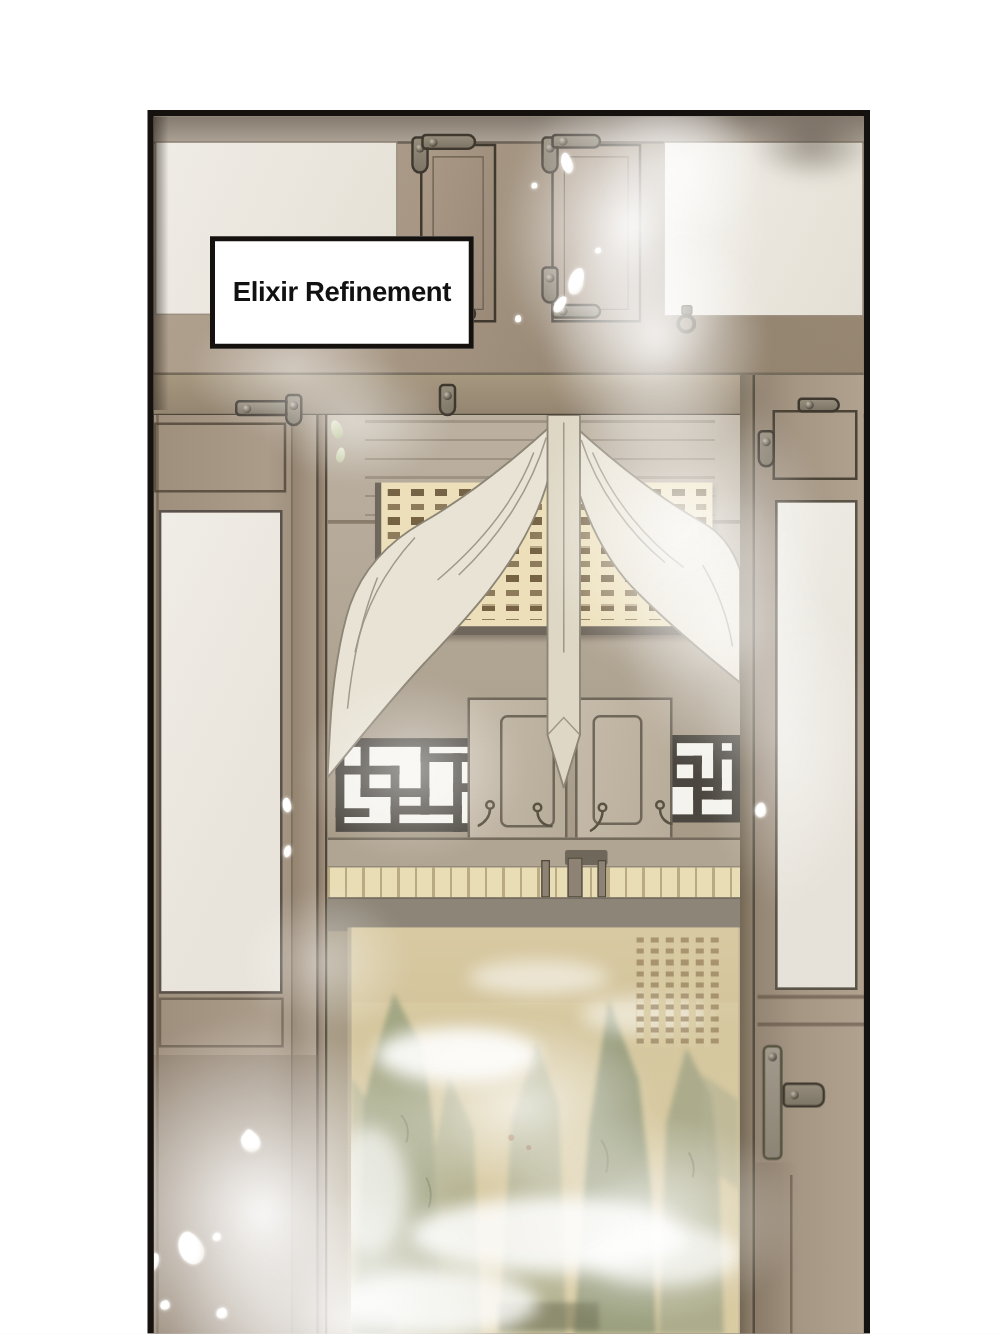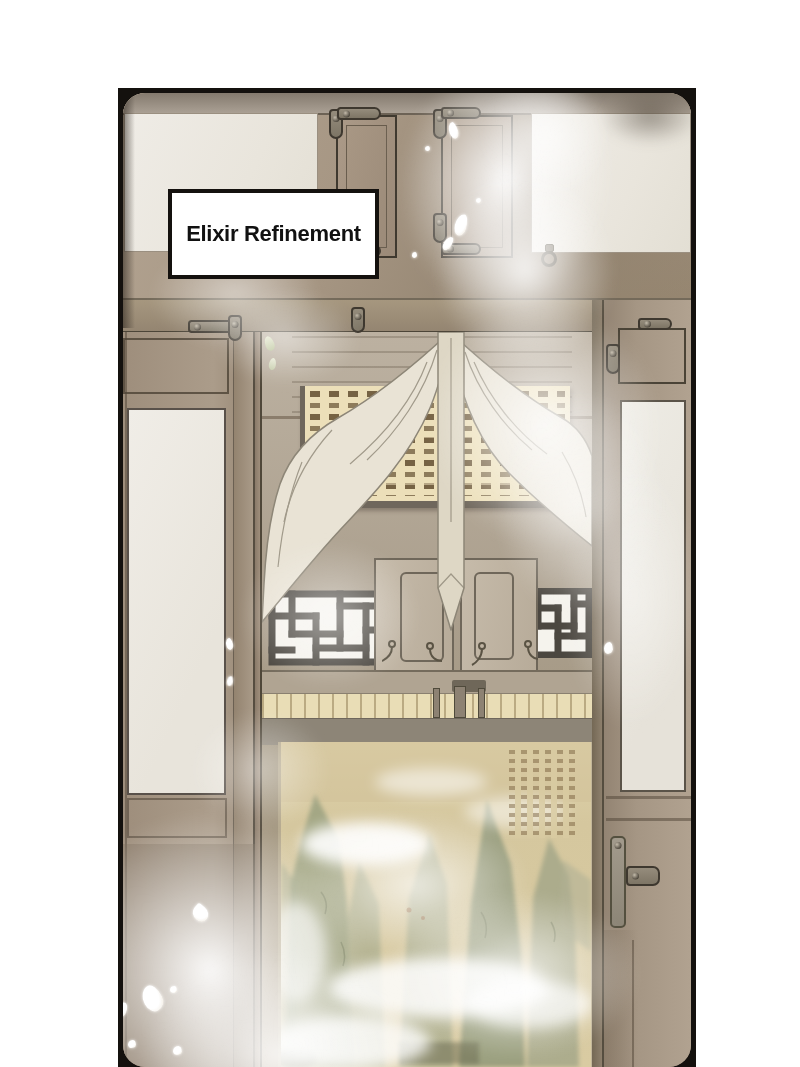"Elixir Refinement" .pi { border-radius: 22px -> none }
